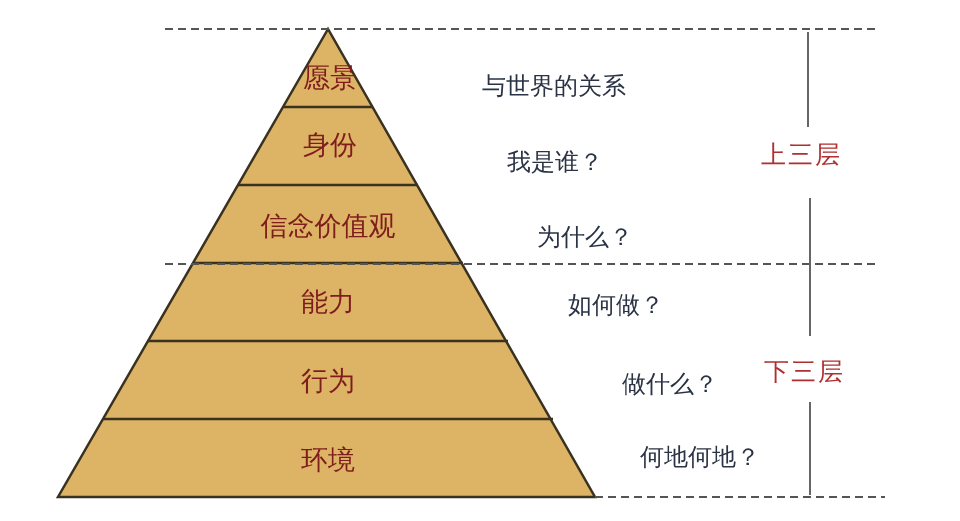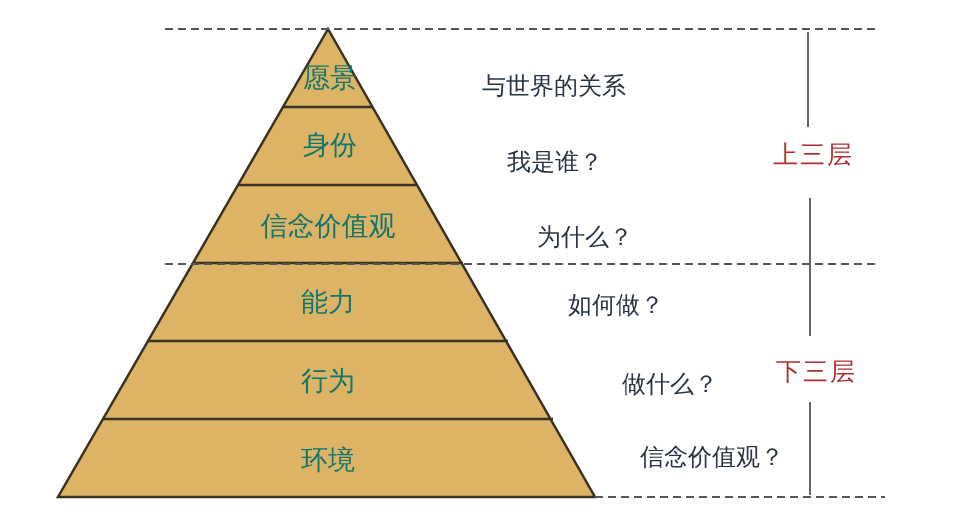"愿景" .layer-label { color: #0f766e -> #7f1d1d }
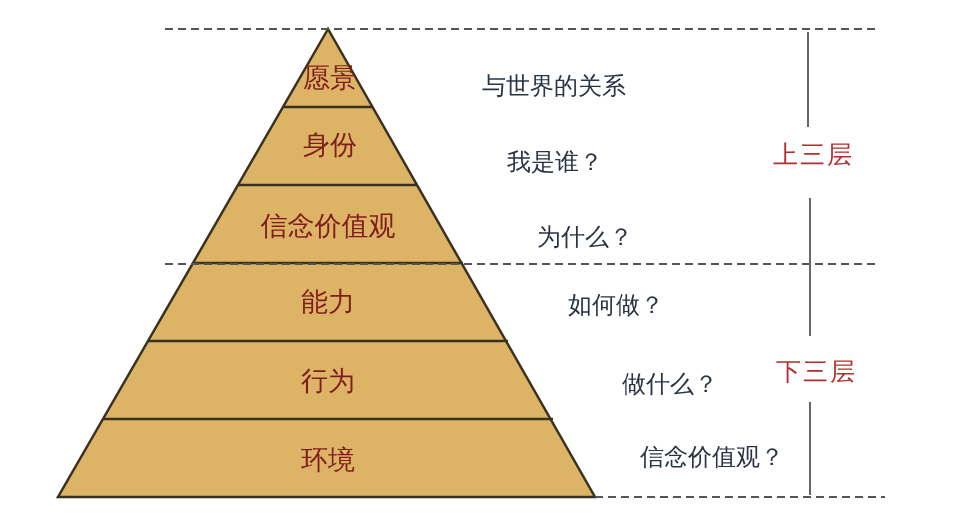"上三层" .group-label { margin-left: 12px -> none }
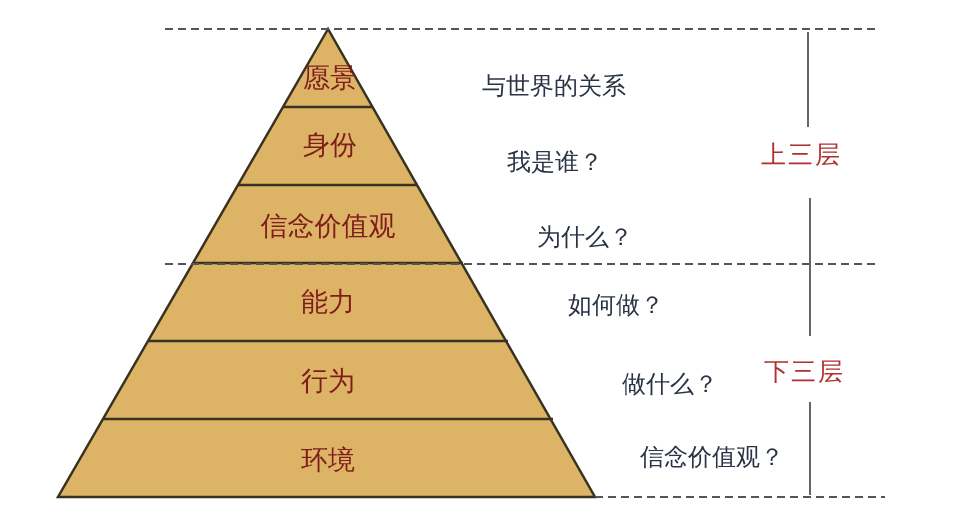"信念价值观？" div.question { text: 信念价值观 -> 何地何地 }
